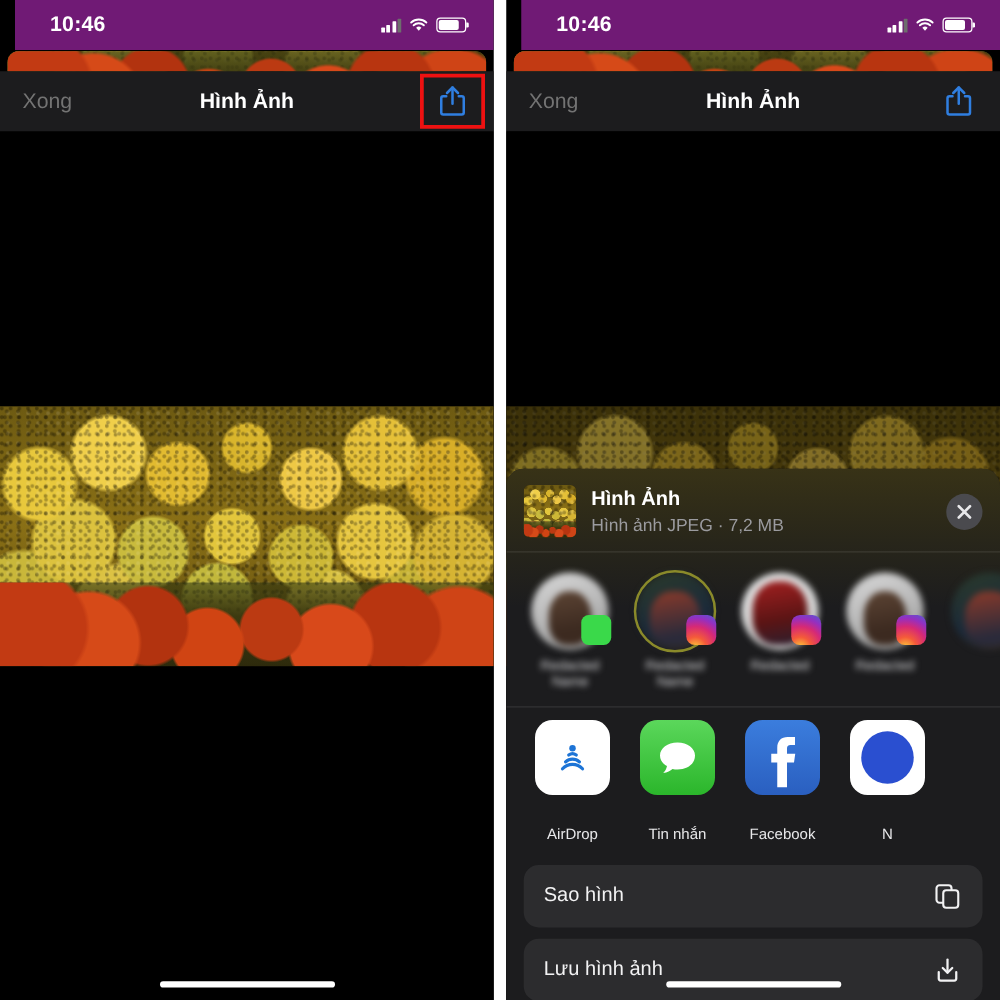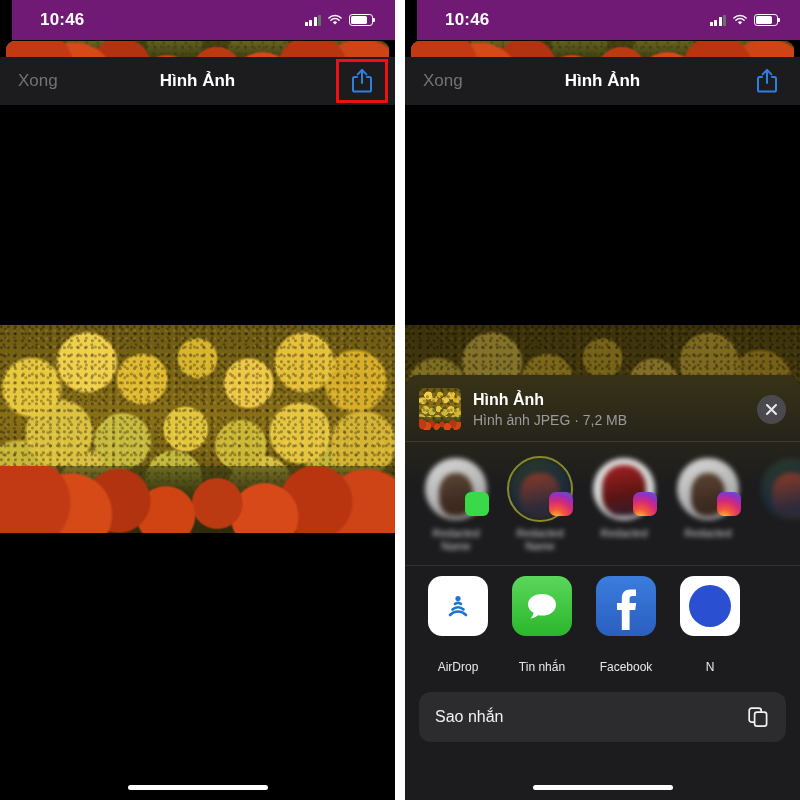"Sao nhắn" div.act-label { text: nhắn -> hình }
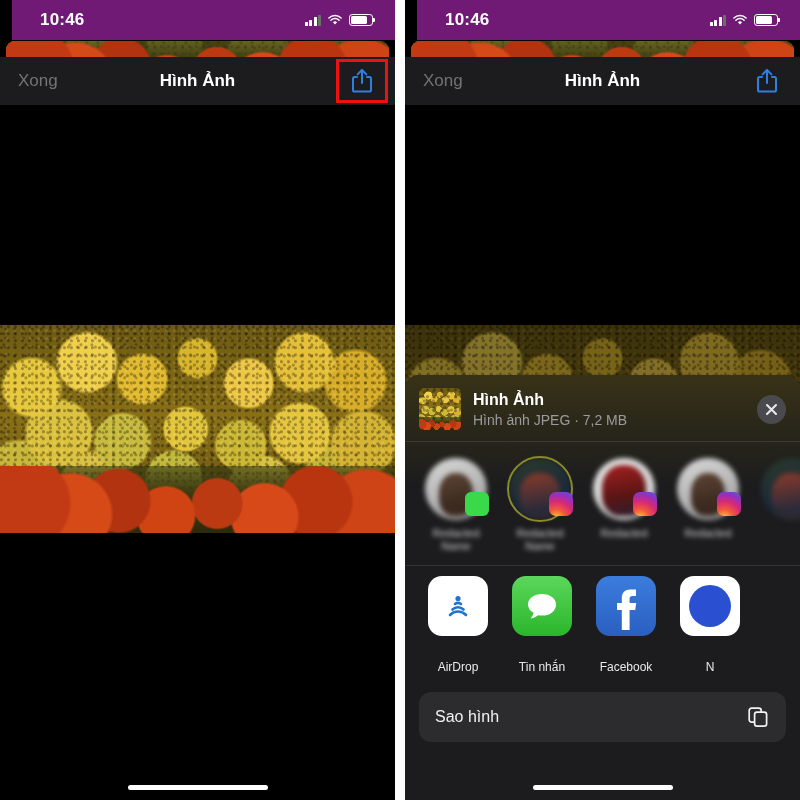"Lưu hình ảnh" div.act-row { html: none -> <div> <div>Lưu hình ảnh</div> <div> <svg> <path></path> <path></path> <path></path> </svg> </div> </div> }
